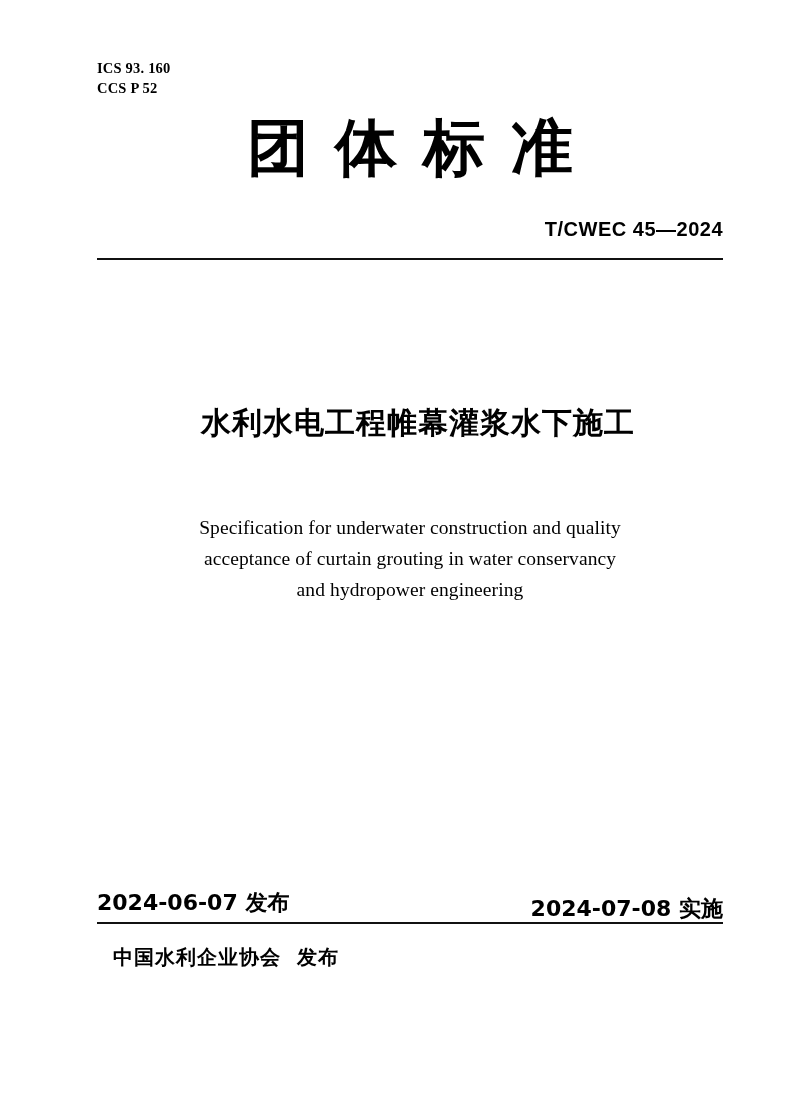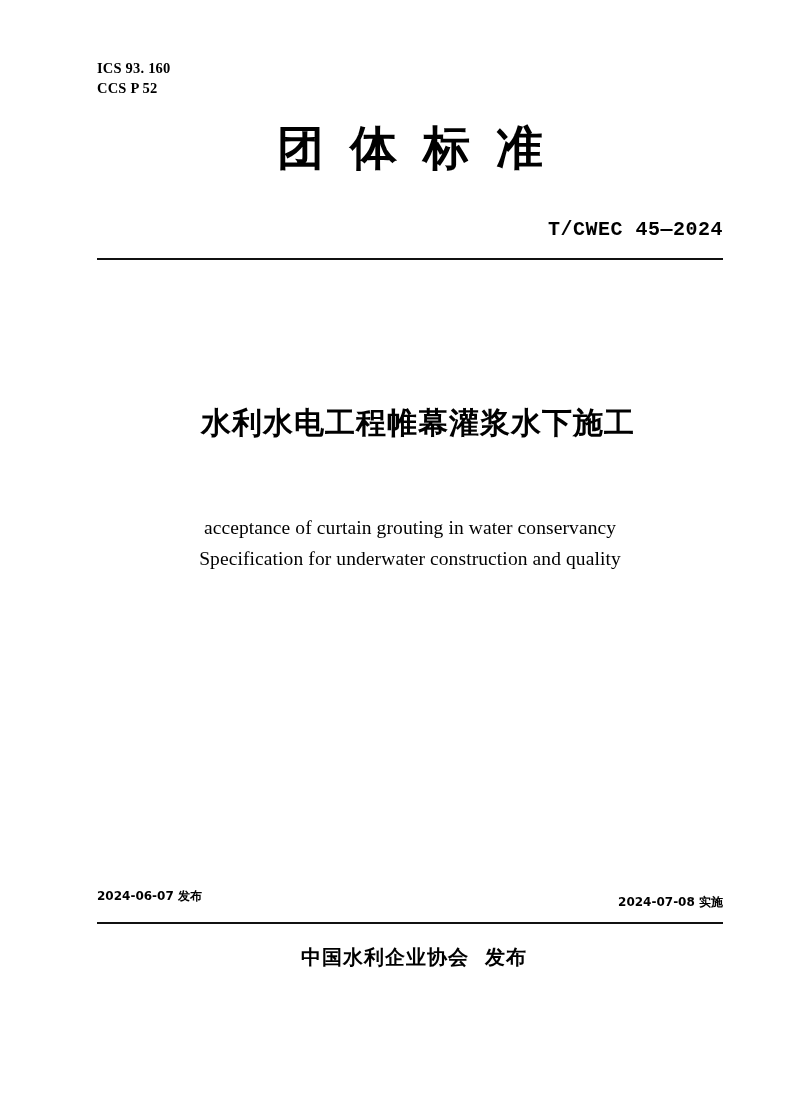"团体标准" .banner { font-size: 47px -> 62px }
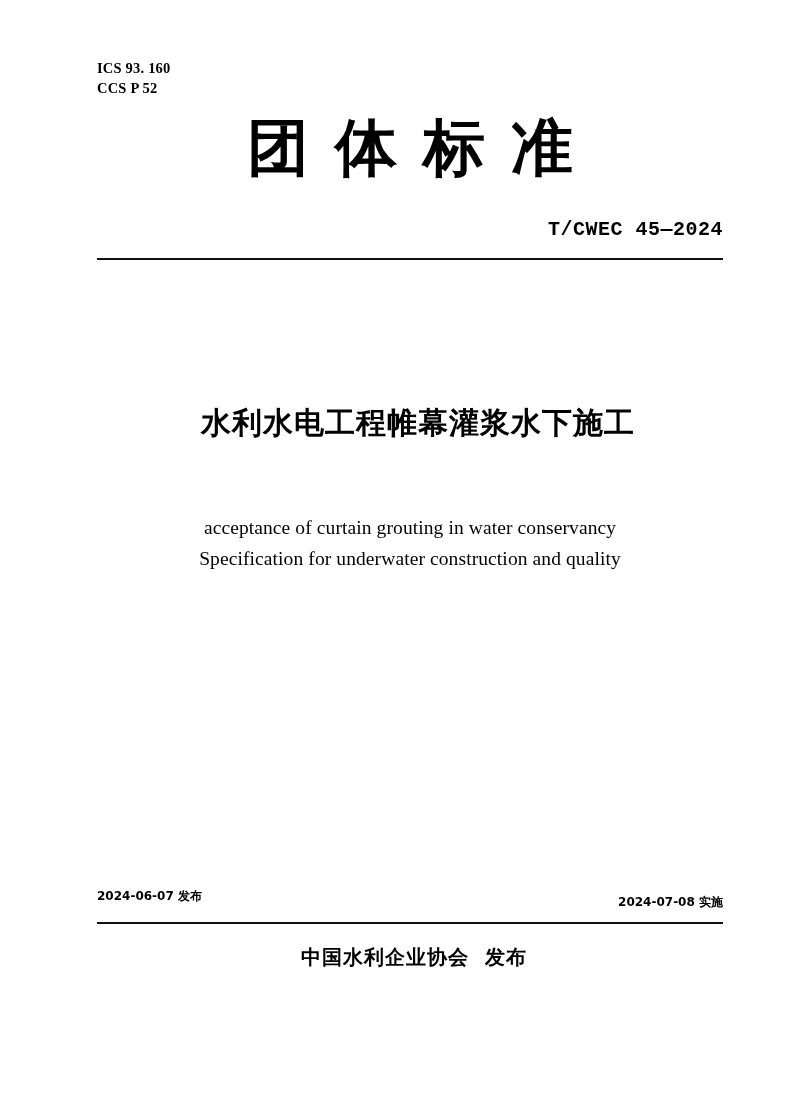"T/CWEC 45—2024" .stdno { font-family: Liberation Mono, monospace -> Liberation Sans, sans-serif }
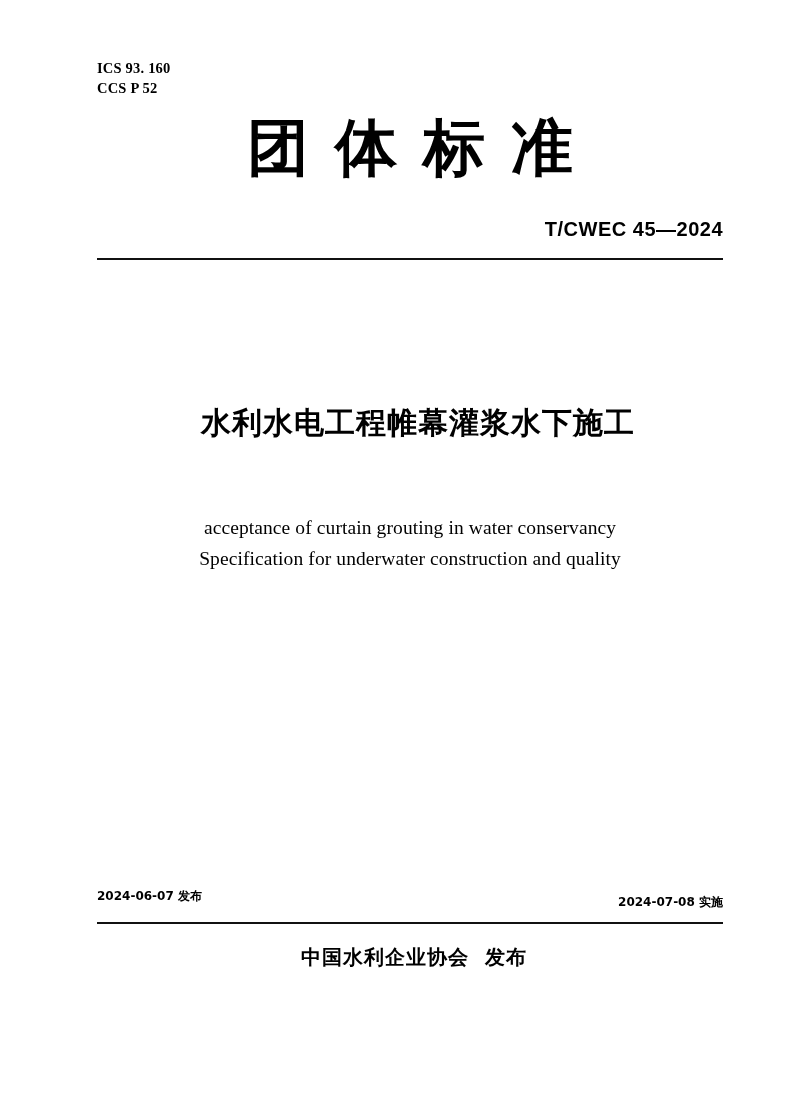"acceptance of curtain grouting in" div { order: before "Specification for underwater" -> after "Specification for underwater" }
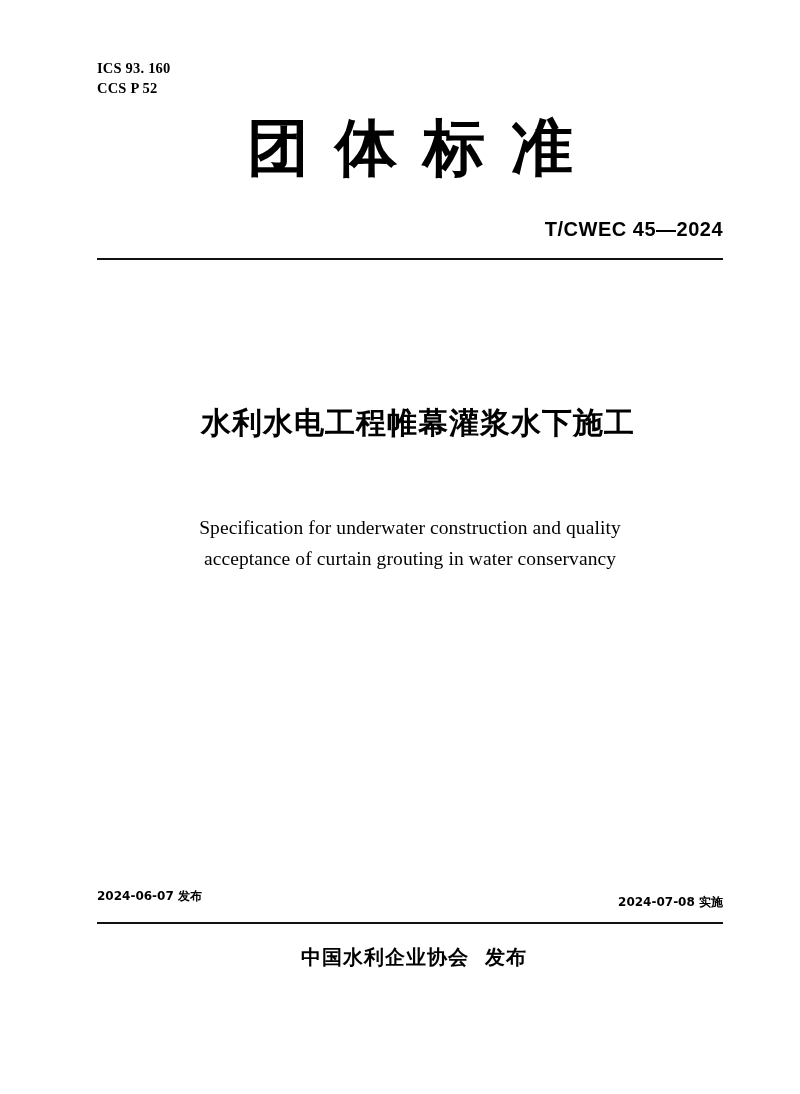"and hydropower engineering" div { html: none -> <div>and hydropower engineering</div> }
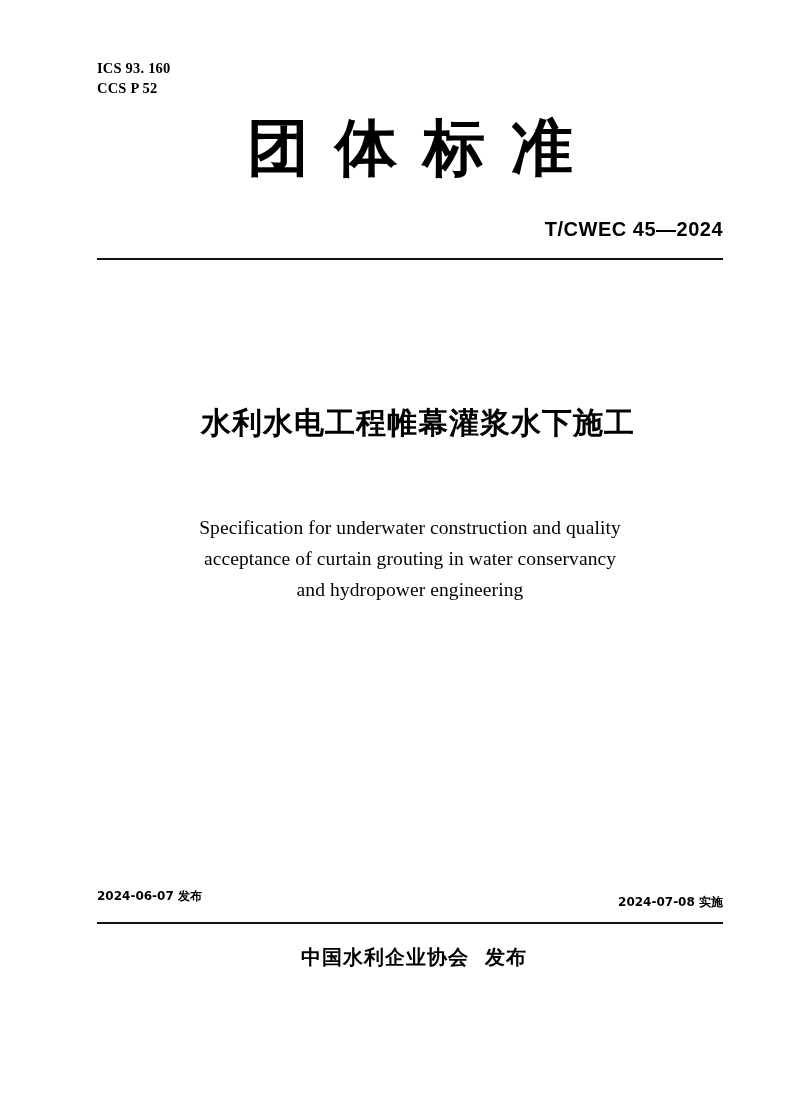"2024-06-07 发布" .dates { font-size: 12px -> 22px }
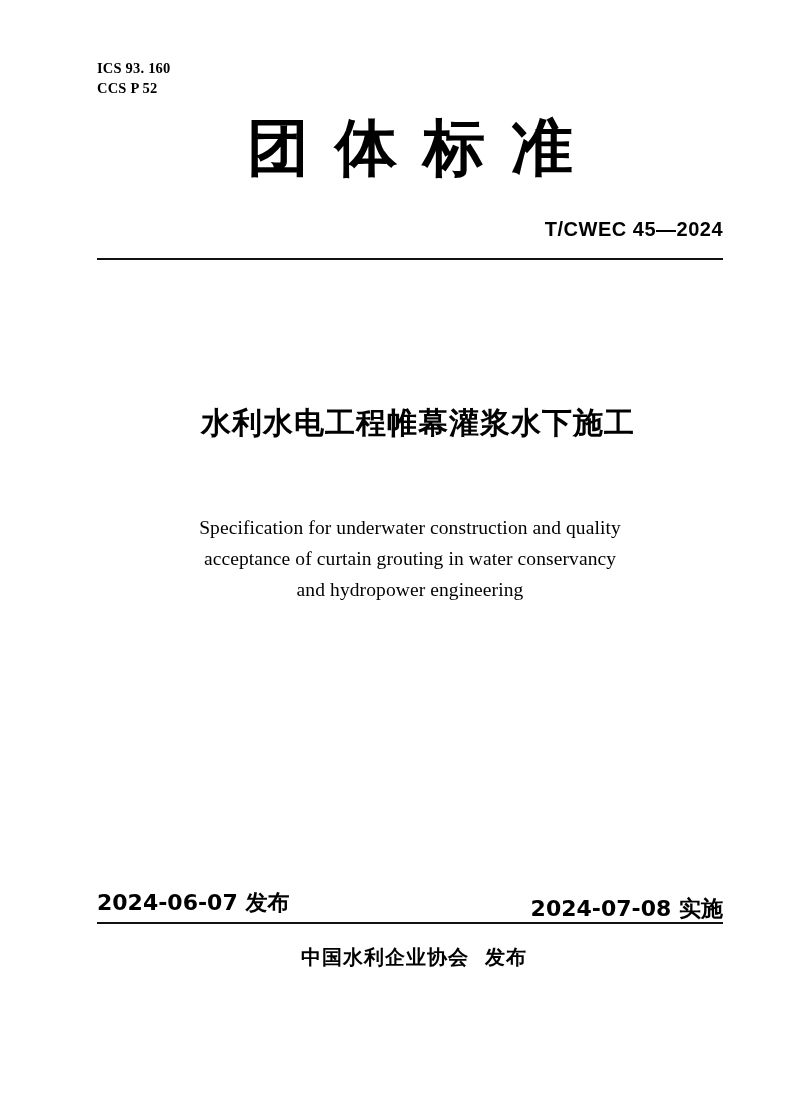"中国水利企业协会 发布" .publisher { left: 4px -> 16px; text-align: center -> left }
